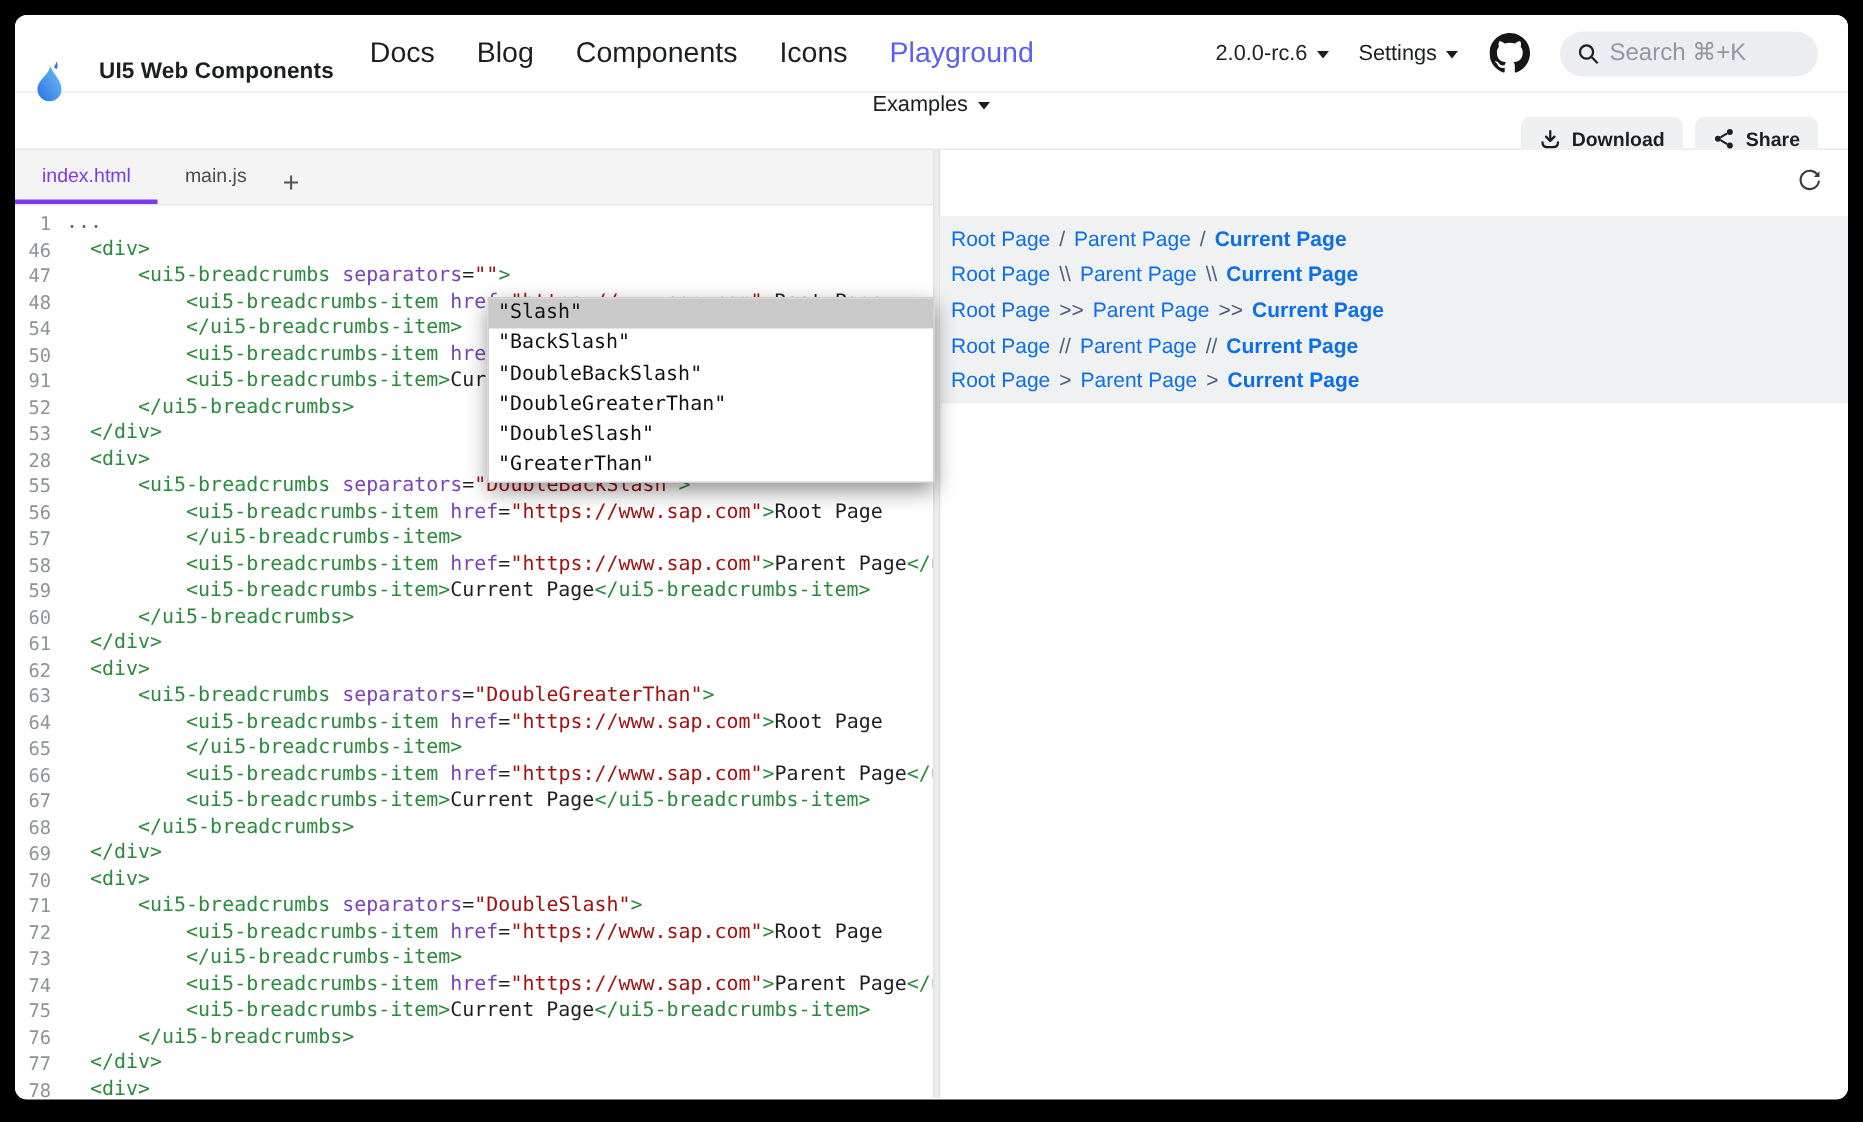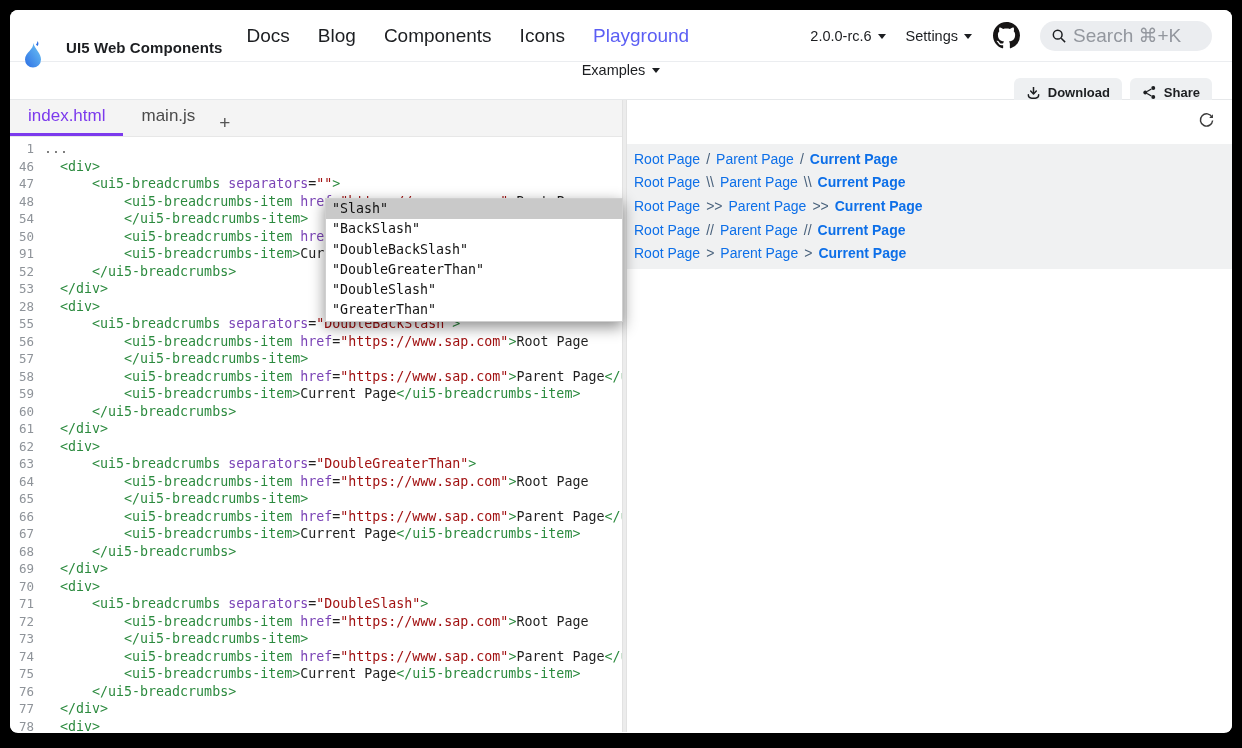"Search ⌘+K" .searchbox input { font-size: 19px -> 16px }
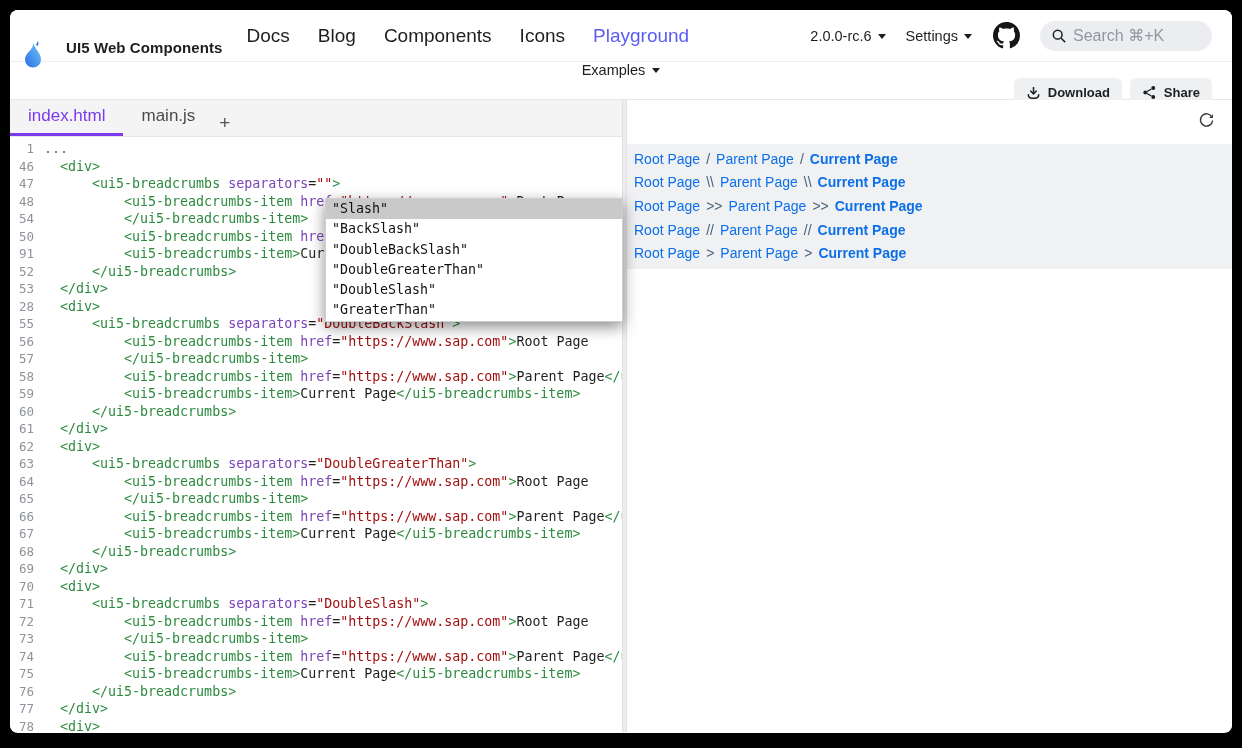"index.html" .tab { font-size: 17px -> 13px }
